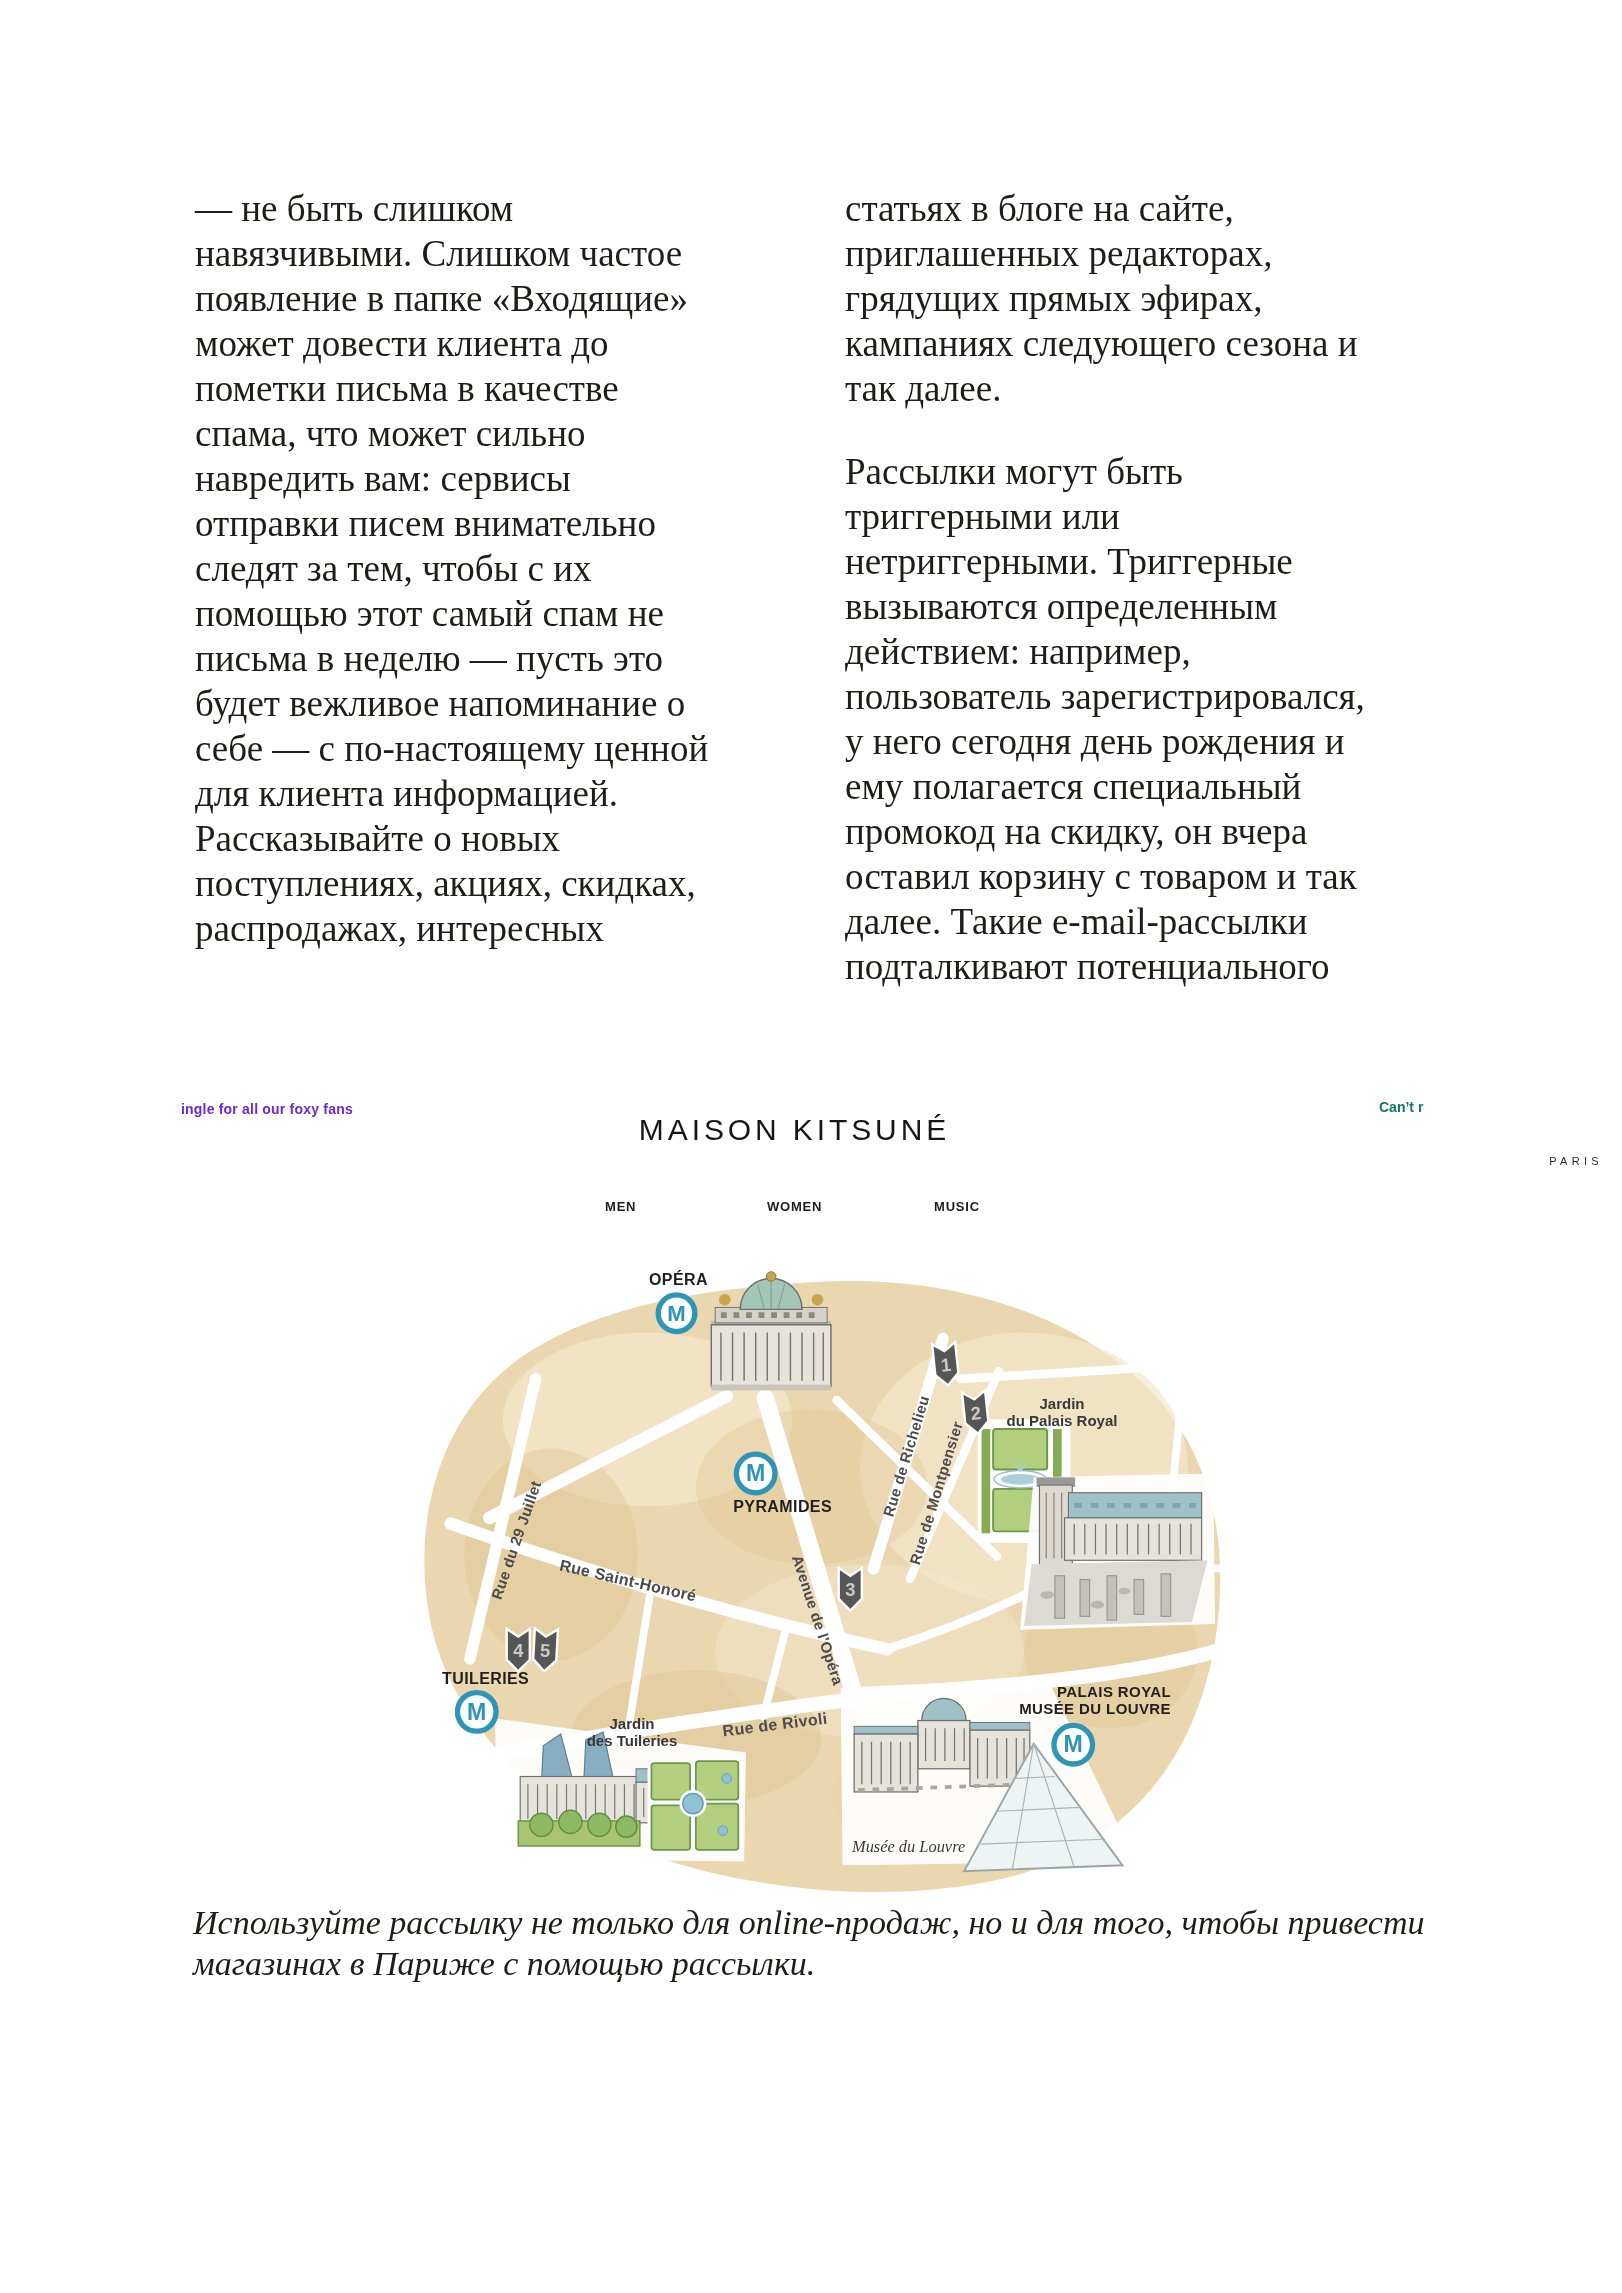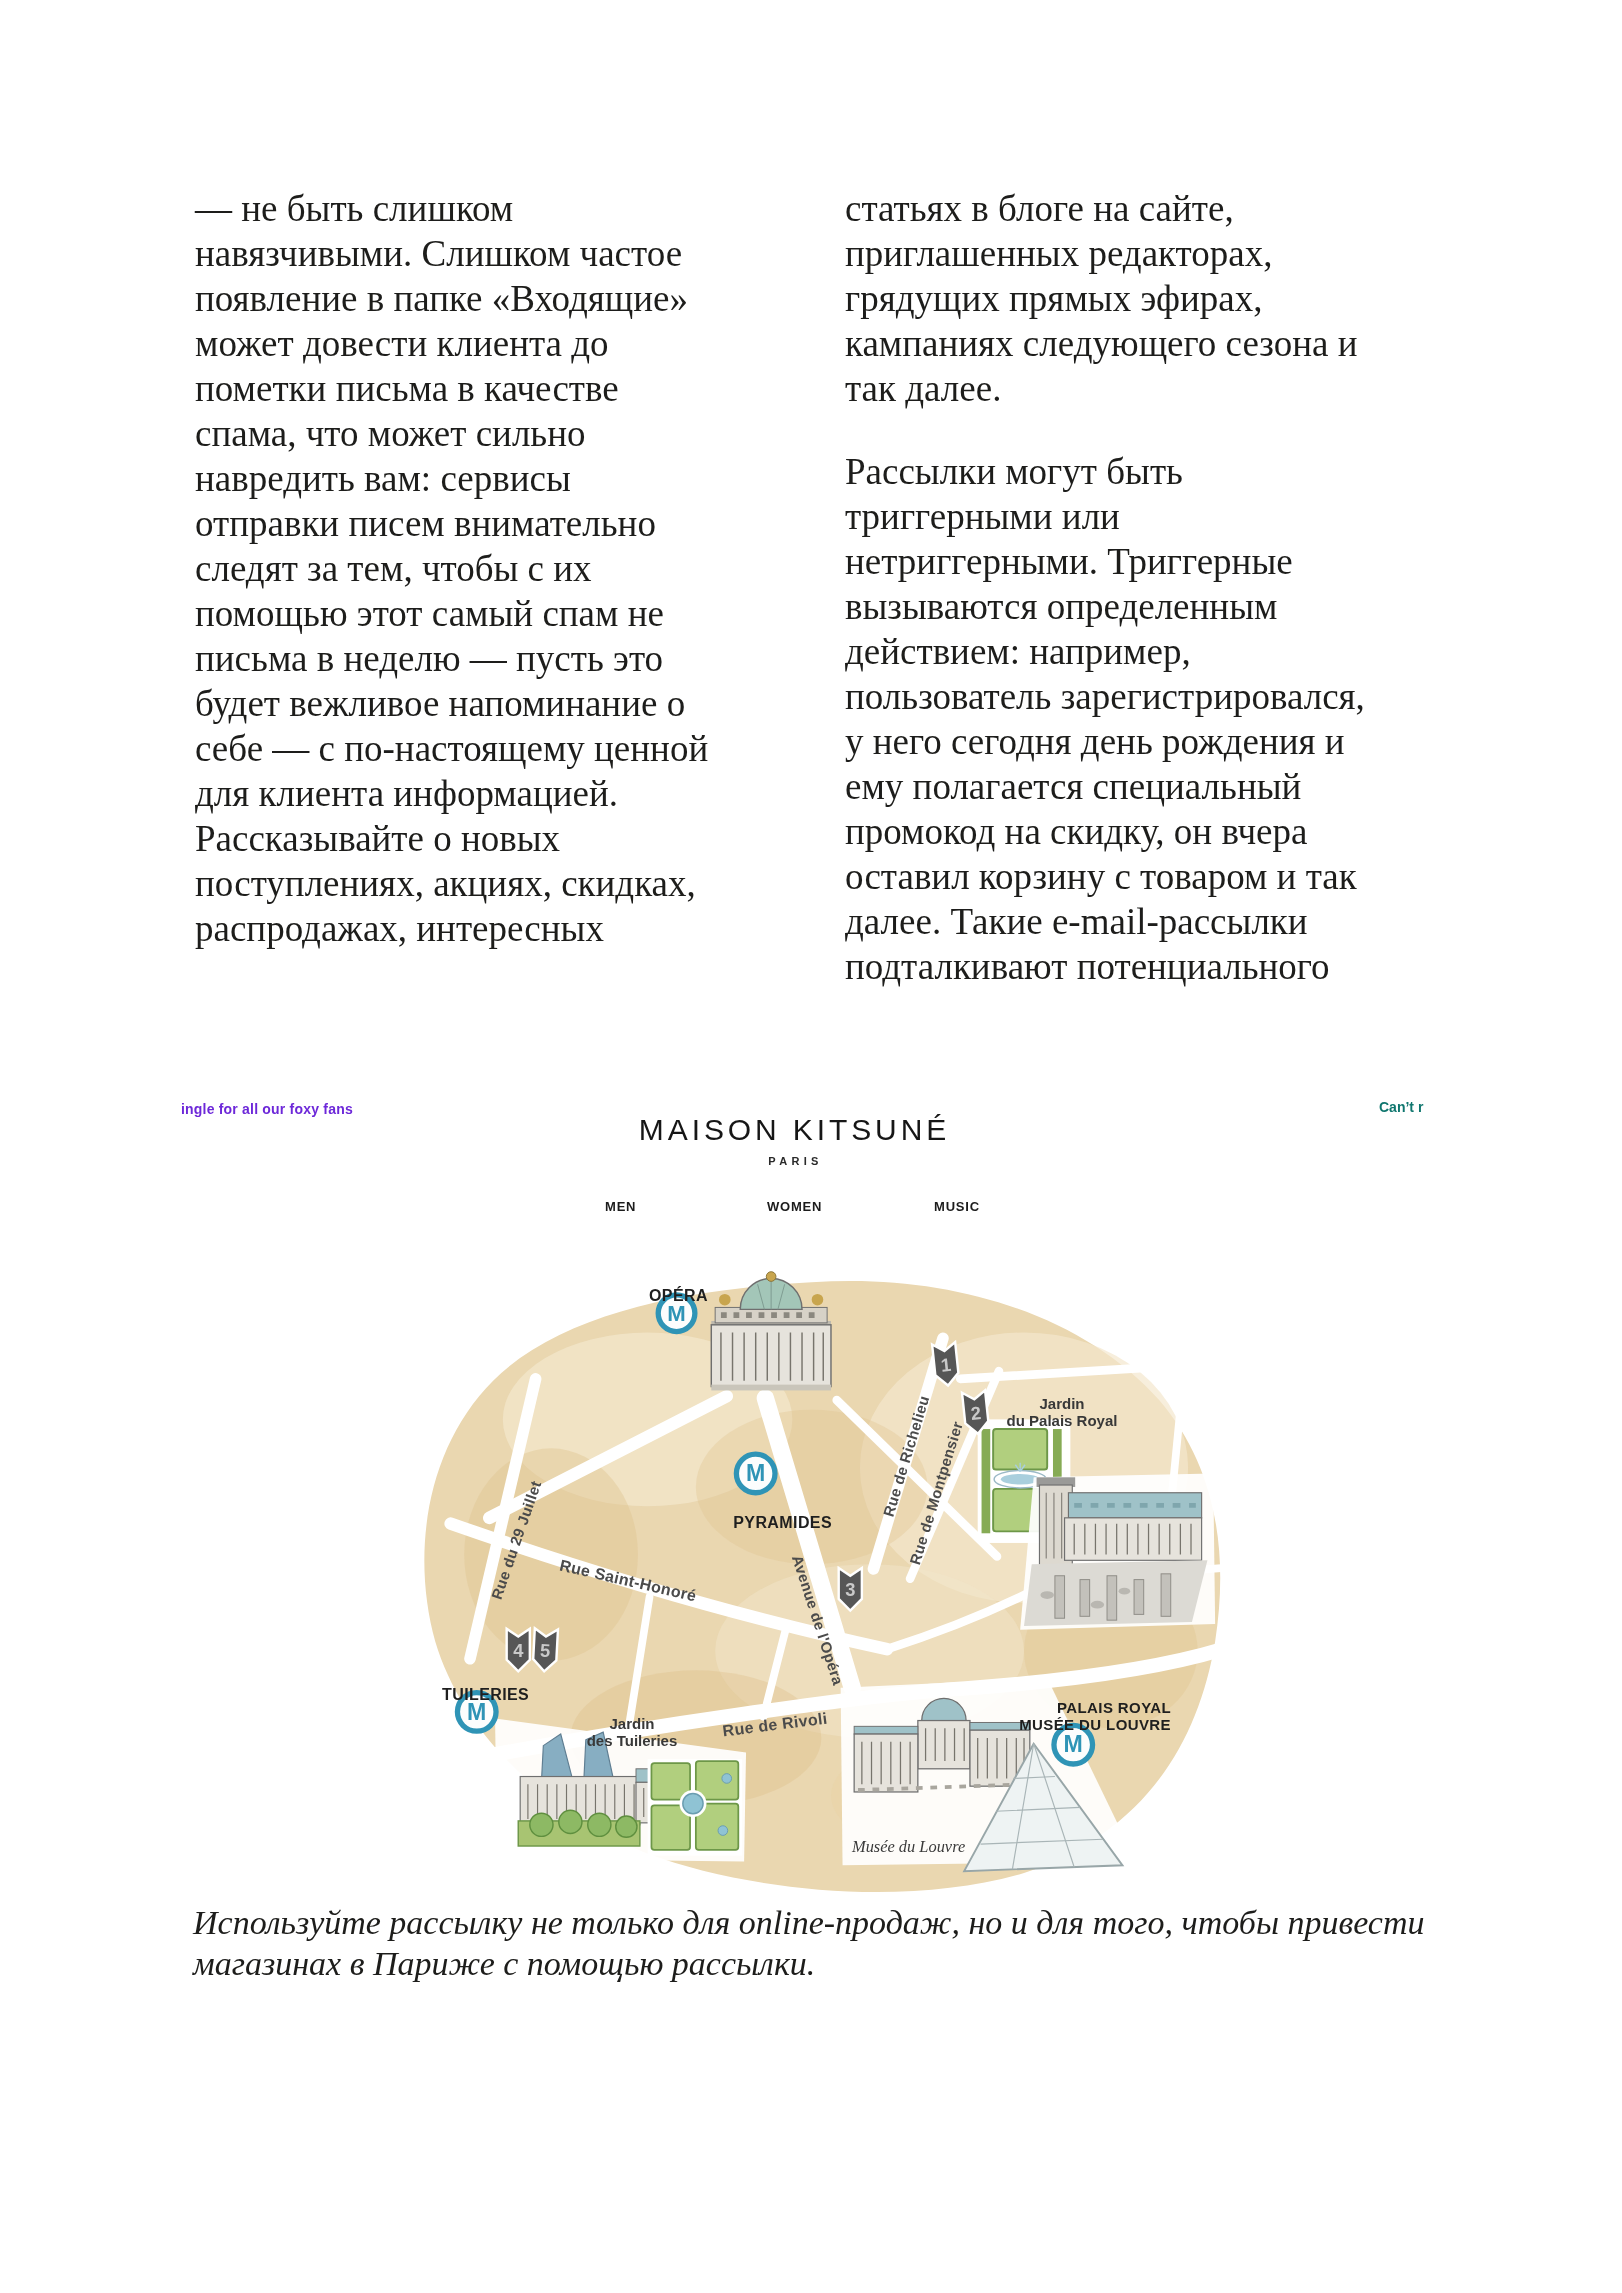"PARIS" #nl-paris { font-weight: 700 -> 400; left: 1px -> 14px; text-align: center -> right }
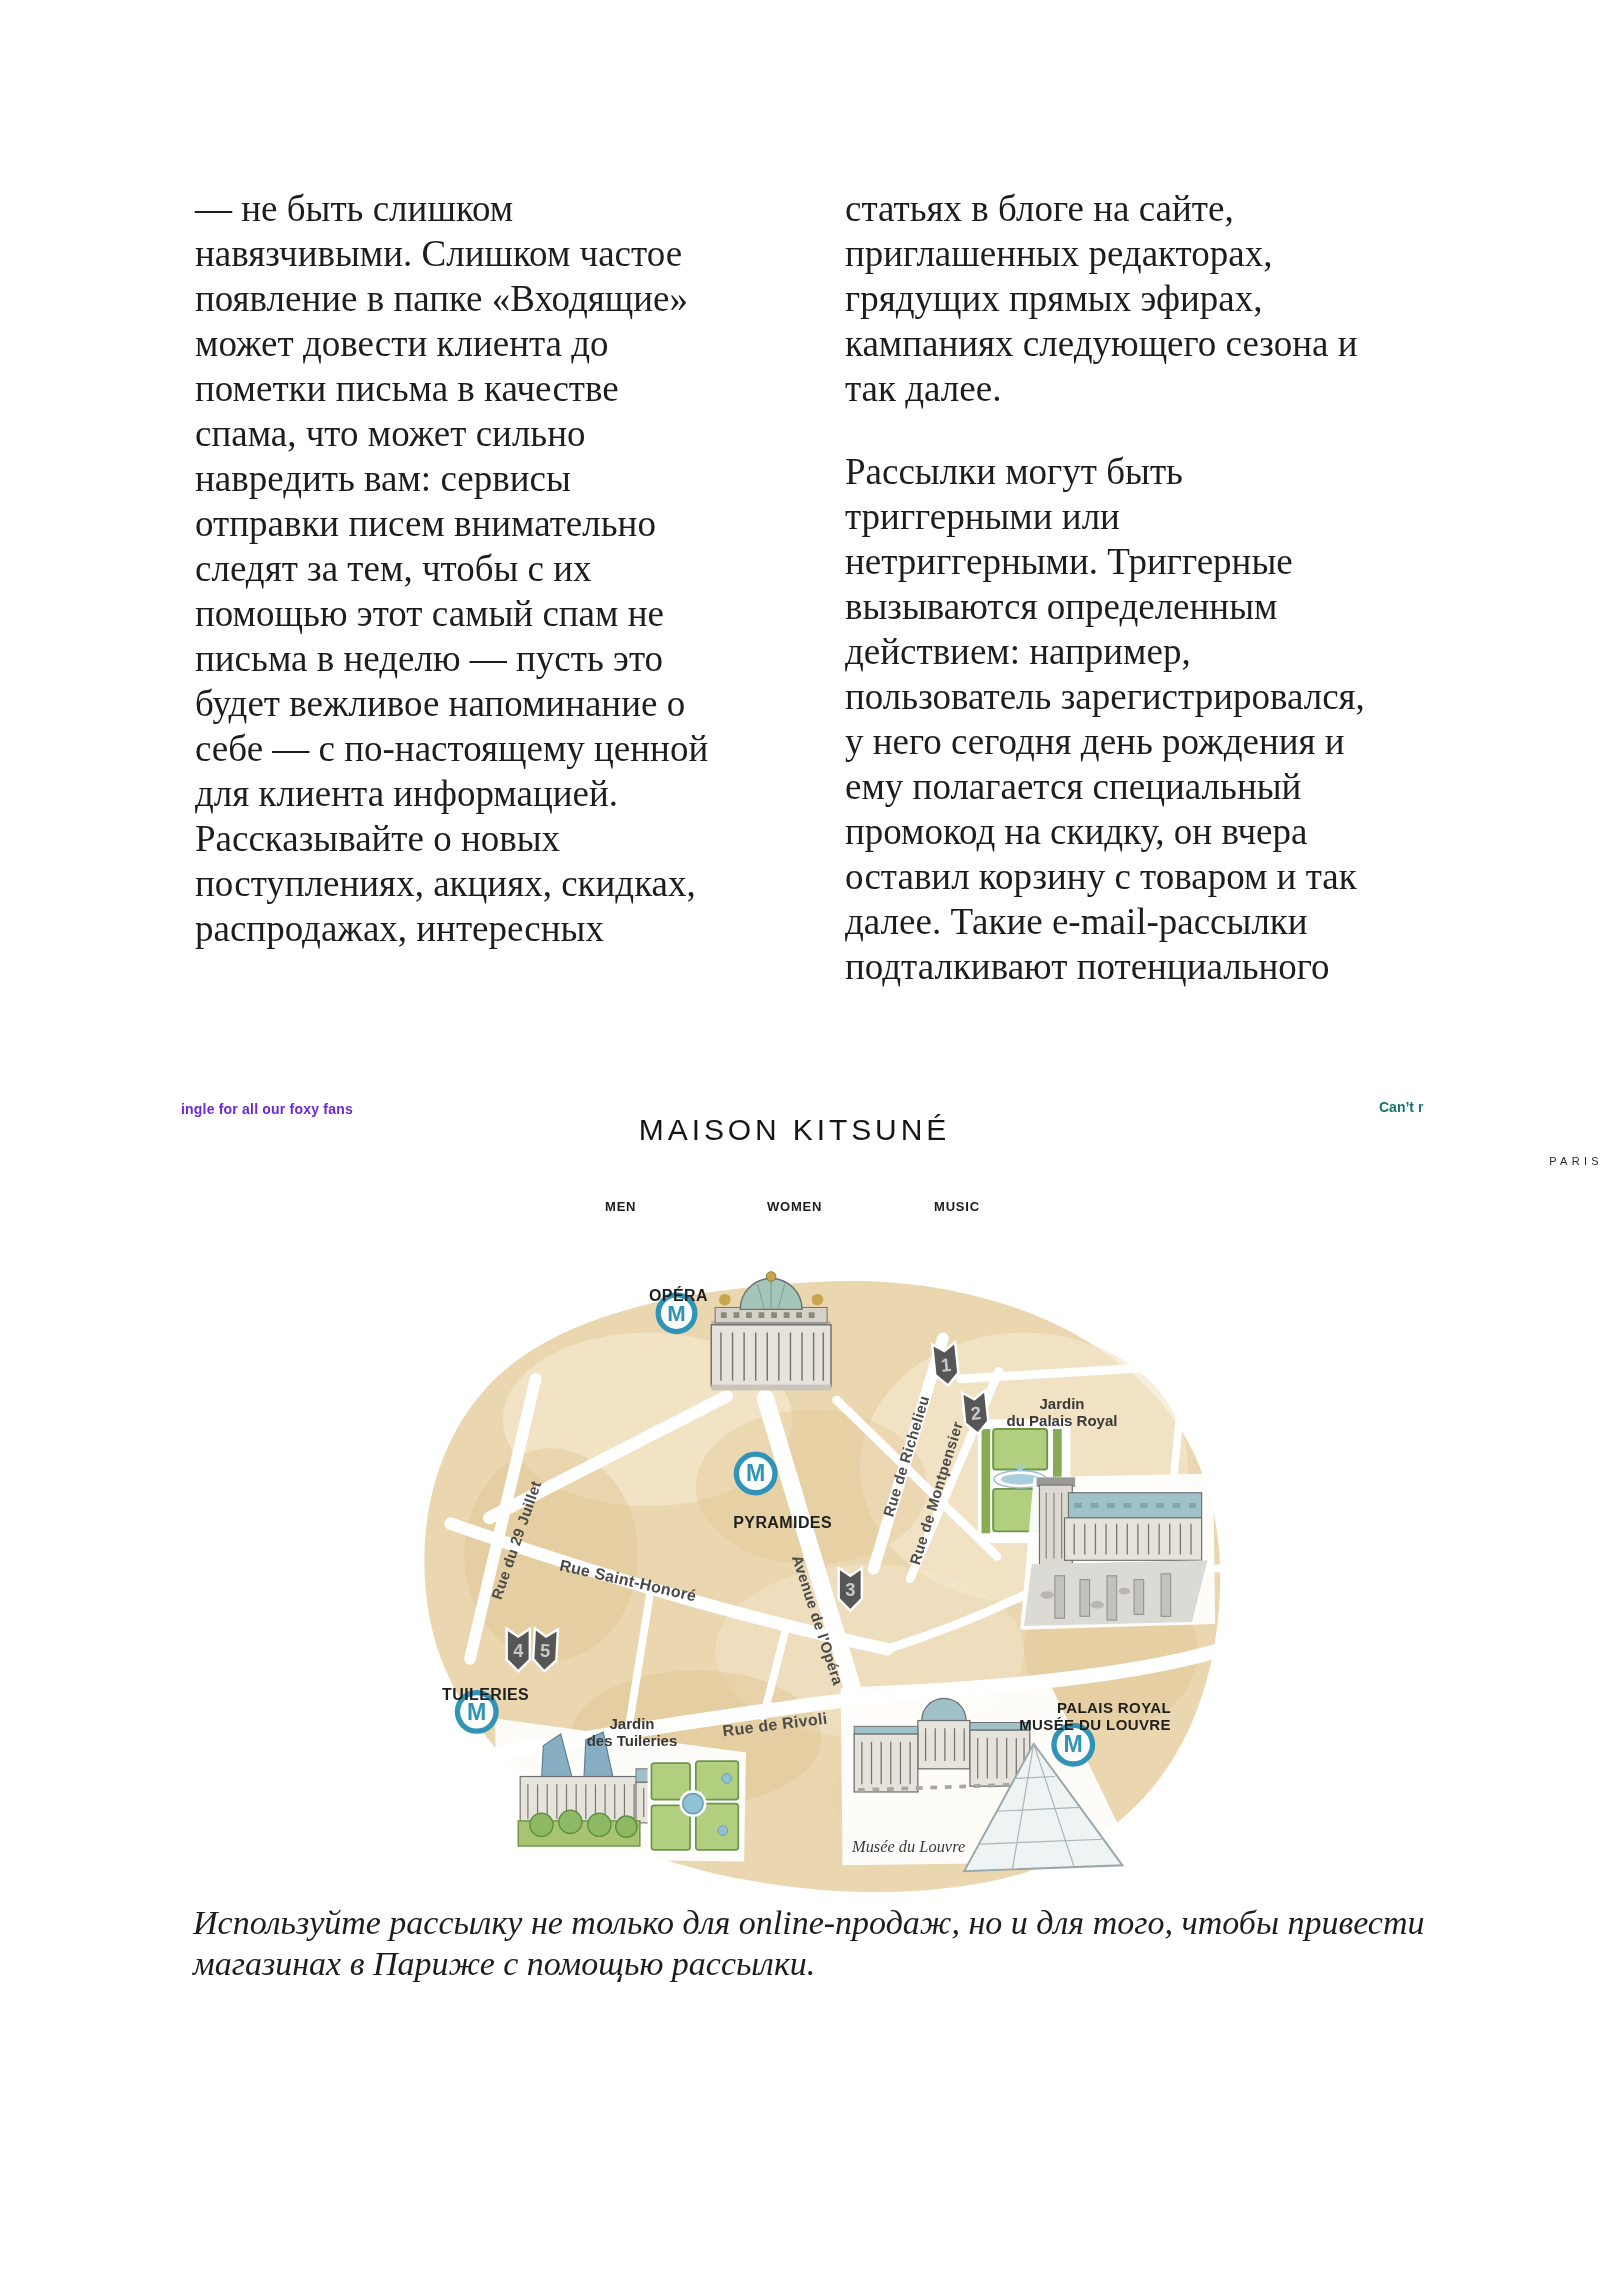"OPÉRA" .station { margin-top: 16px -> none }
